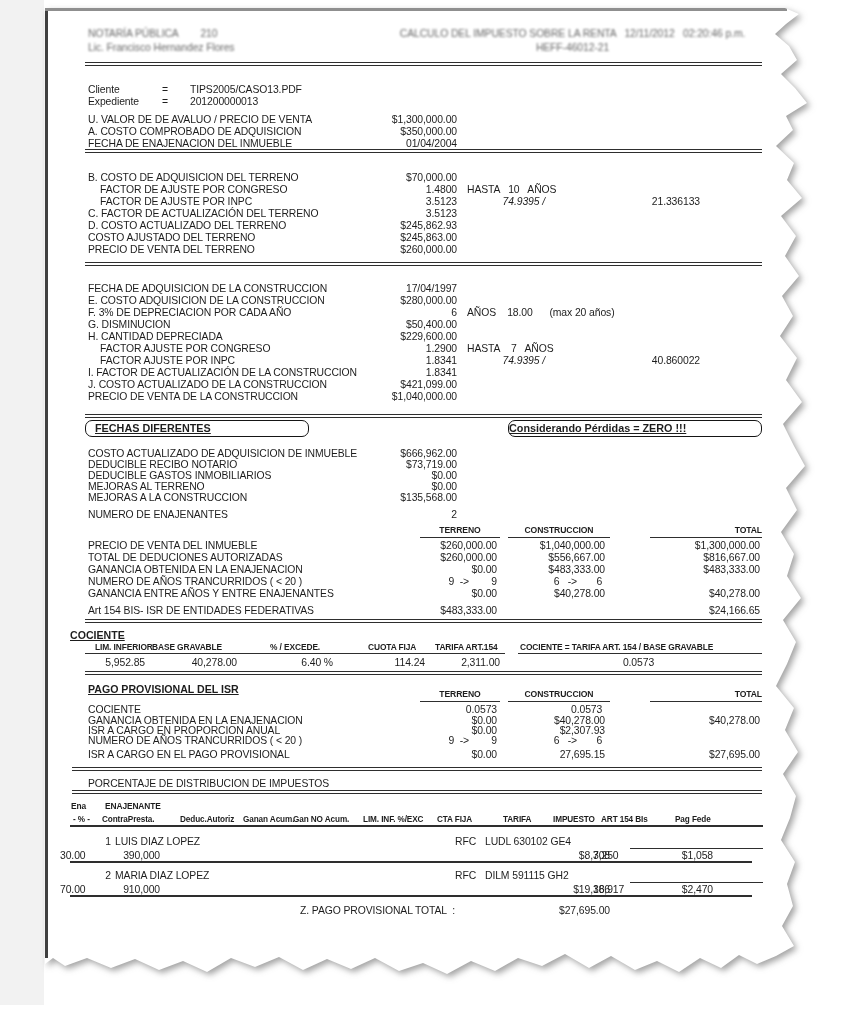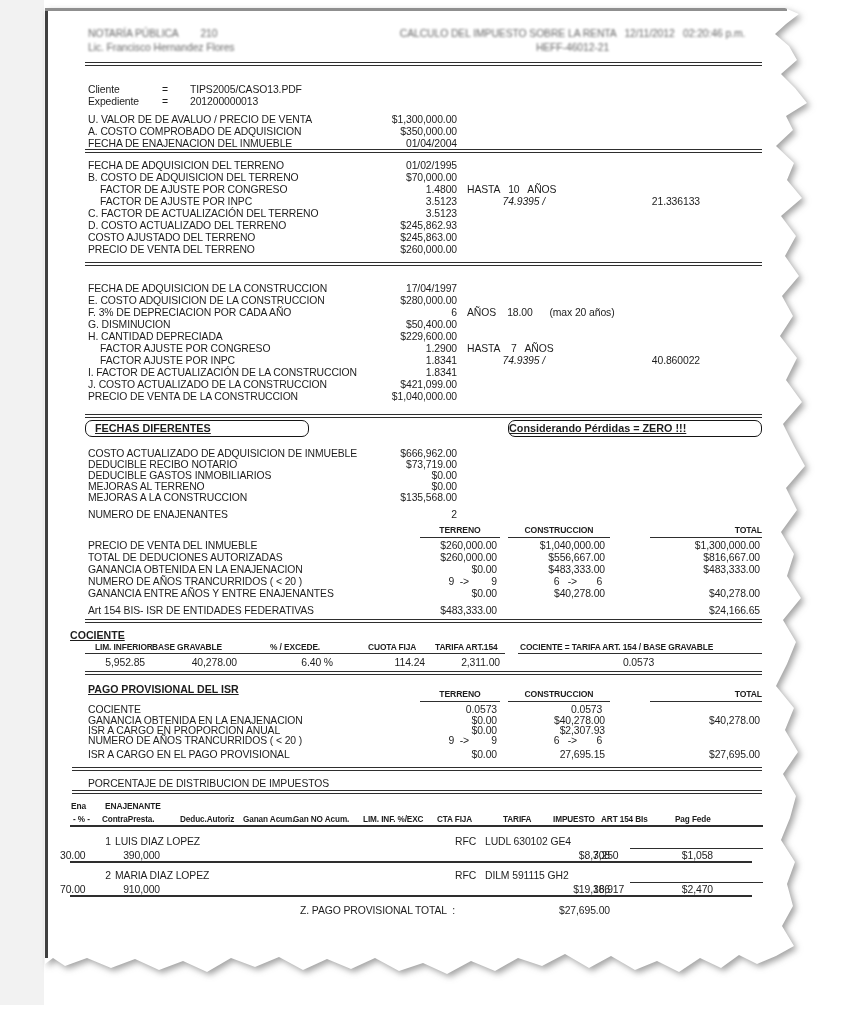"FECHA DE ADQUISICION DEL TERRENO" div.r { html: <div> <span>FECHA DE ADQUISICION DEL TERRENO</span> <span>01/02/1995</span> </div> -> none }
